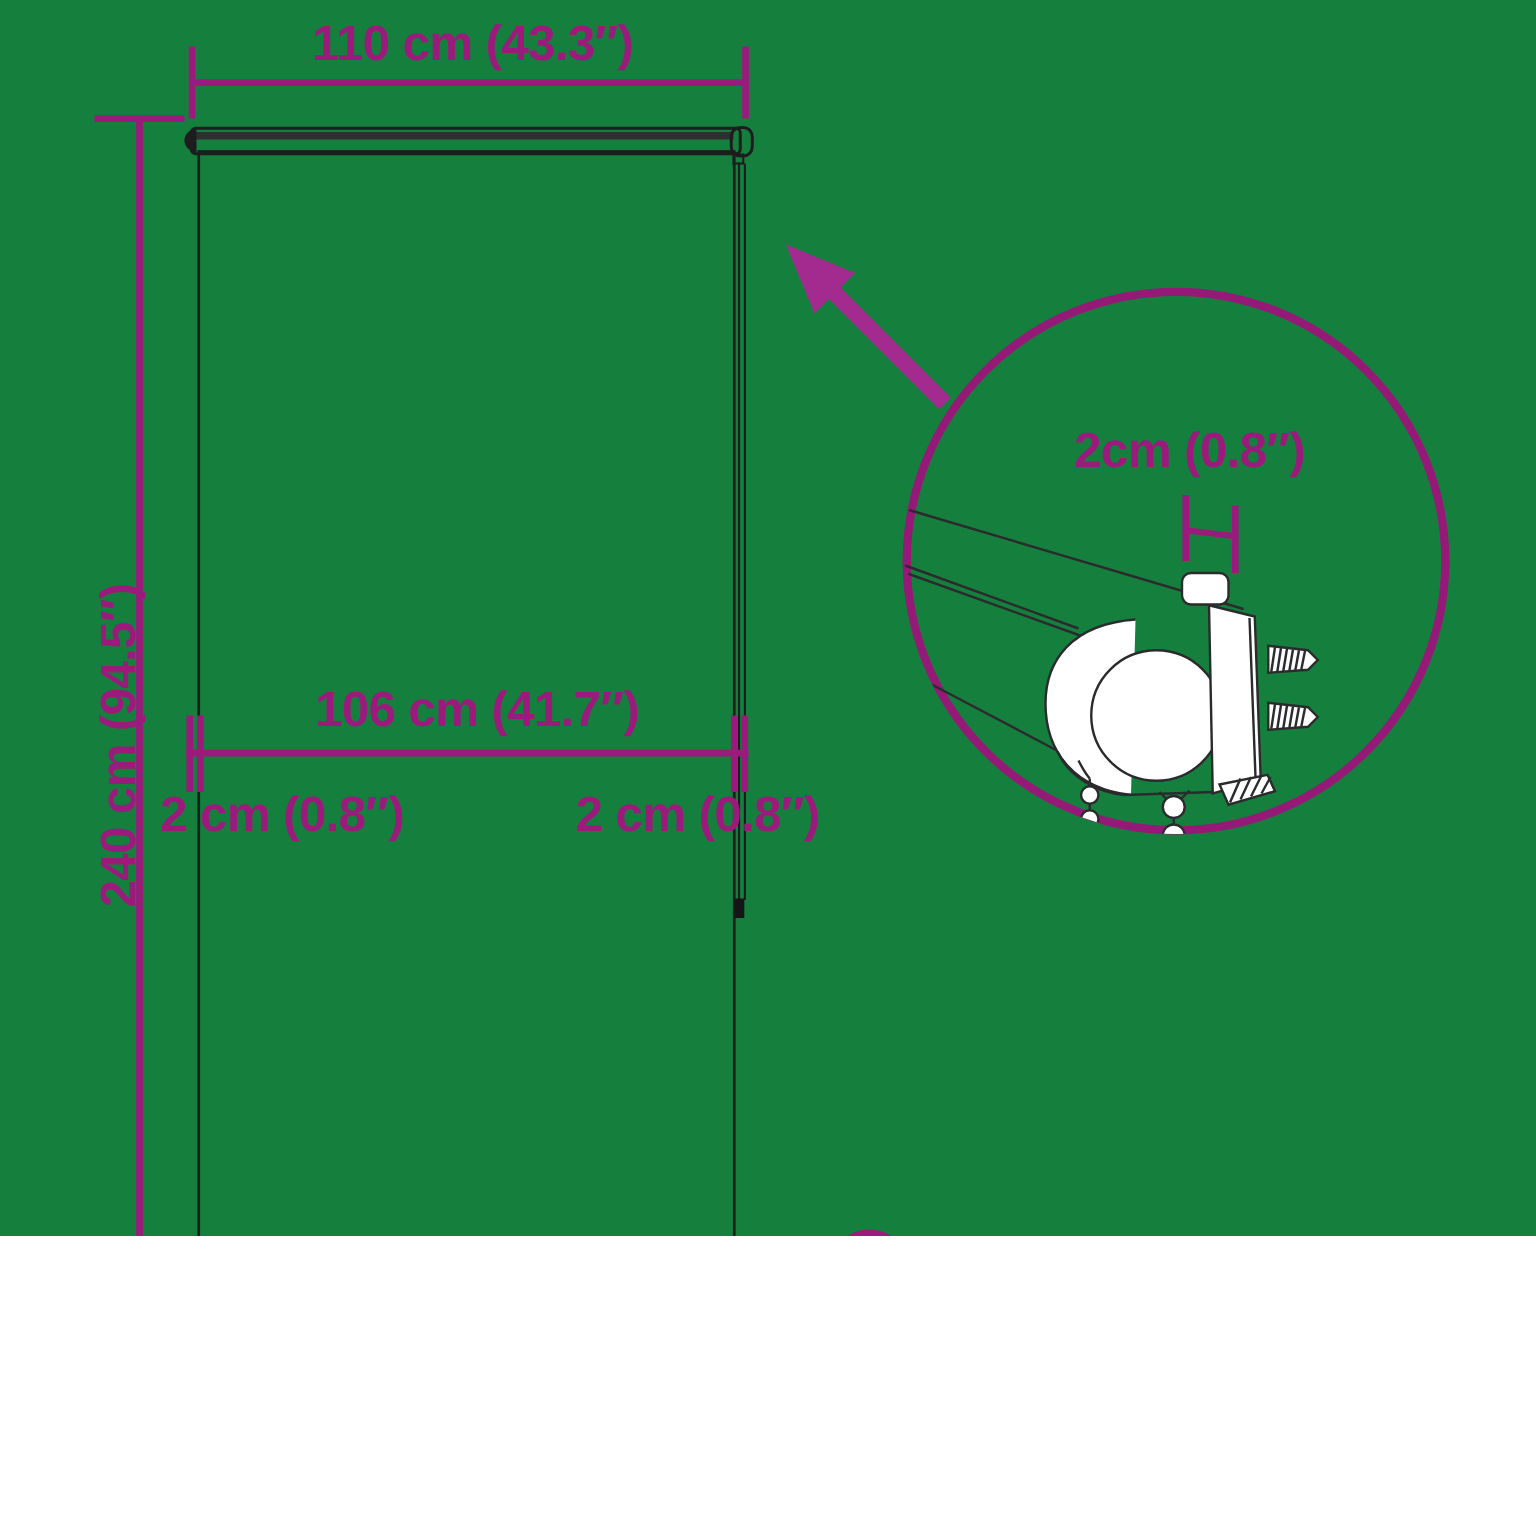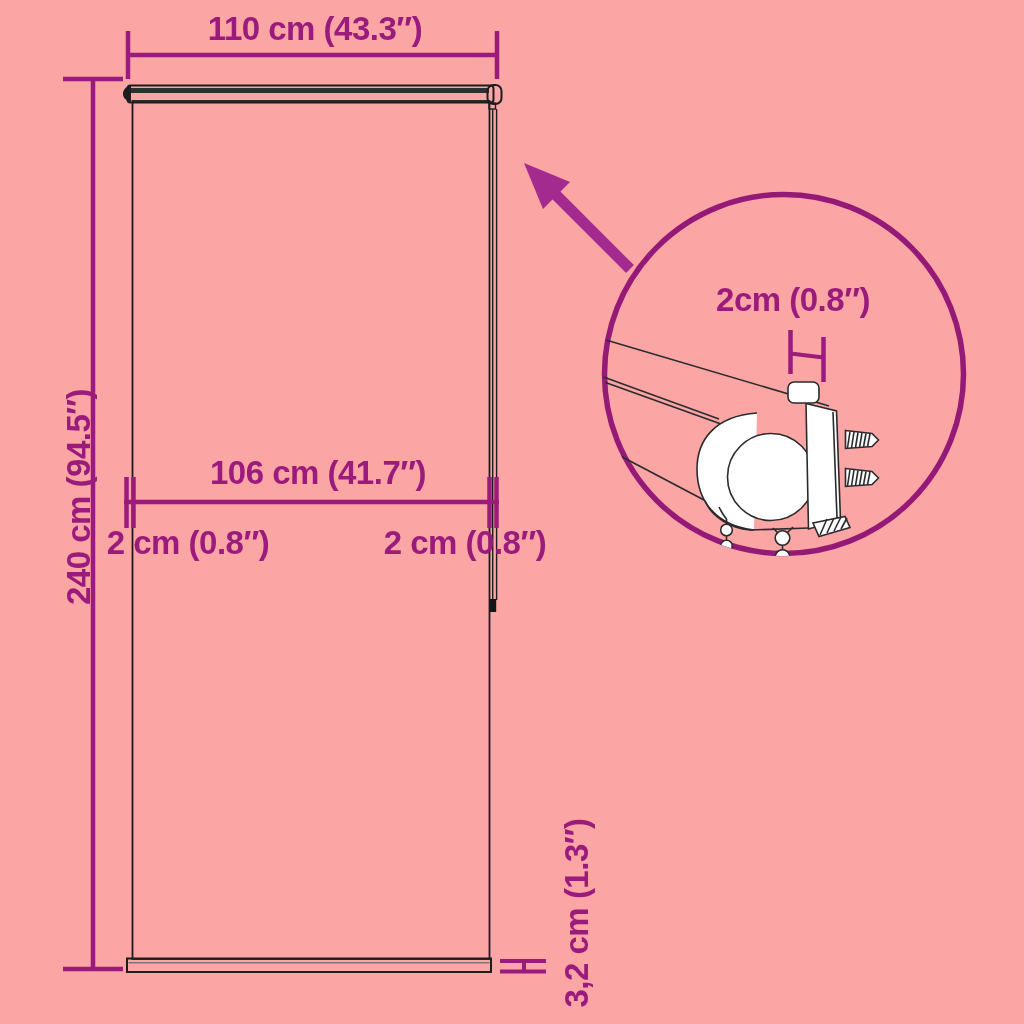"110 cm (43.3″)" .canvas { background: #fca5a5 -> #15803d; height: 1024px -> 824px }
